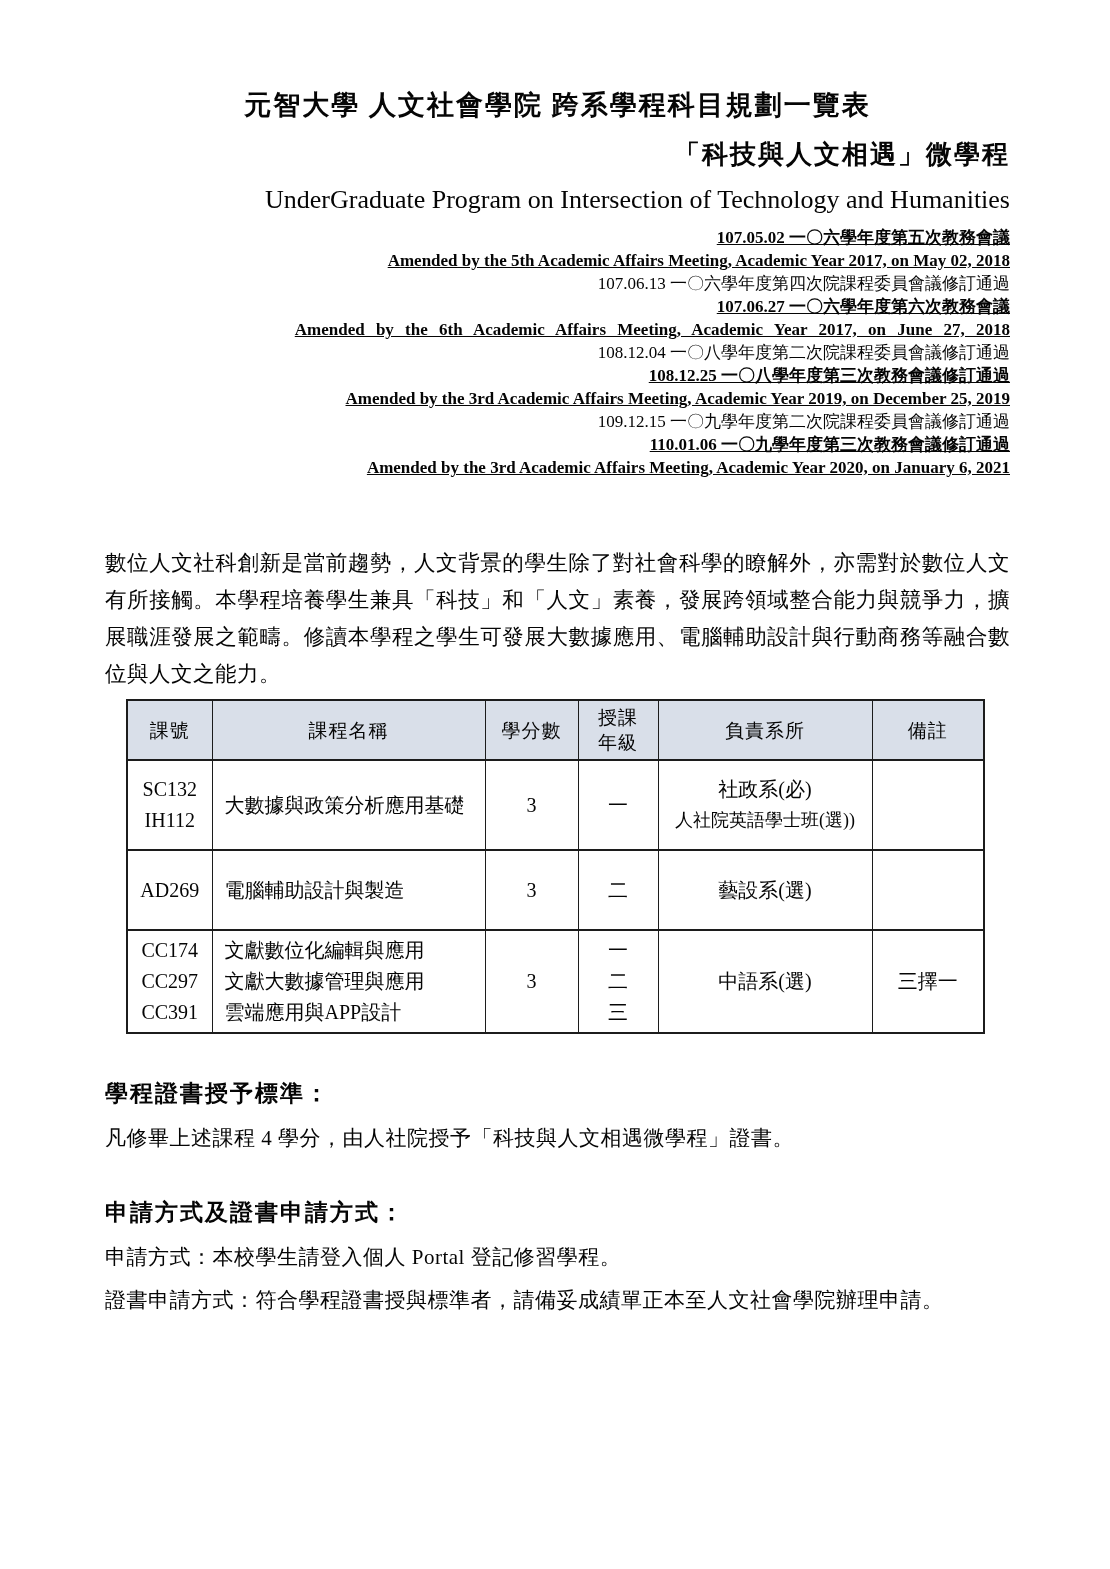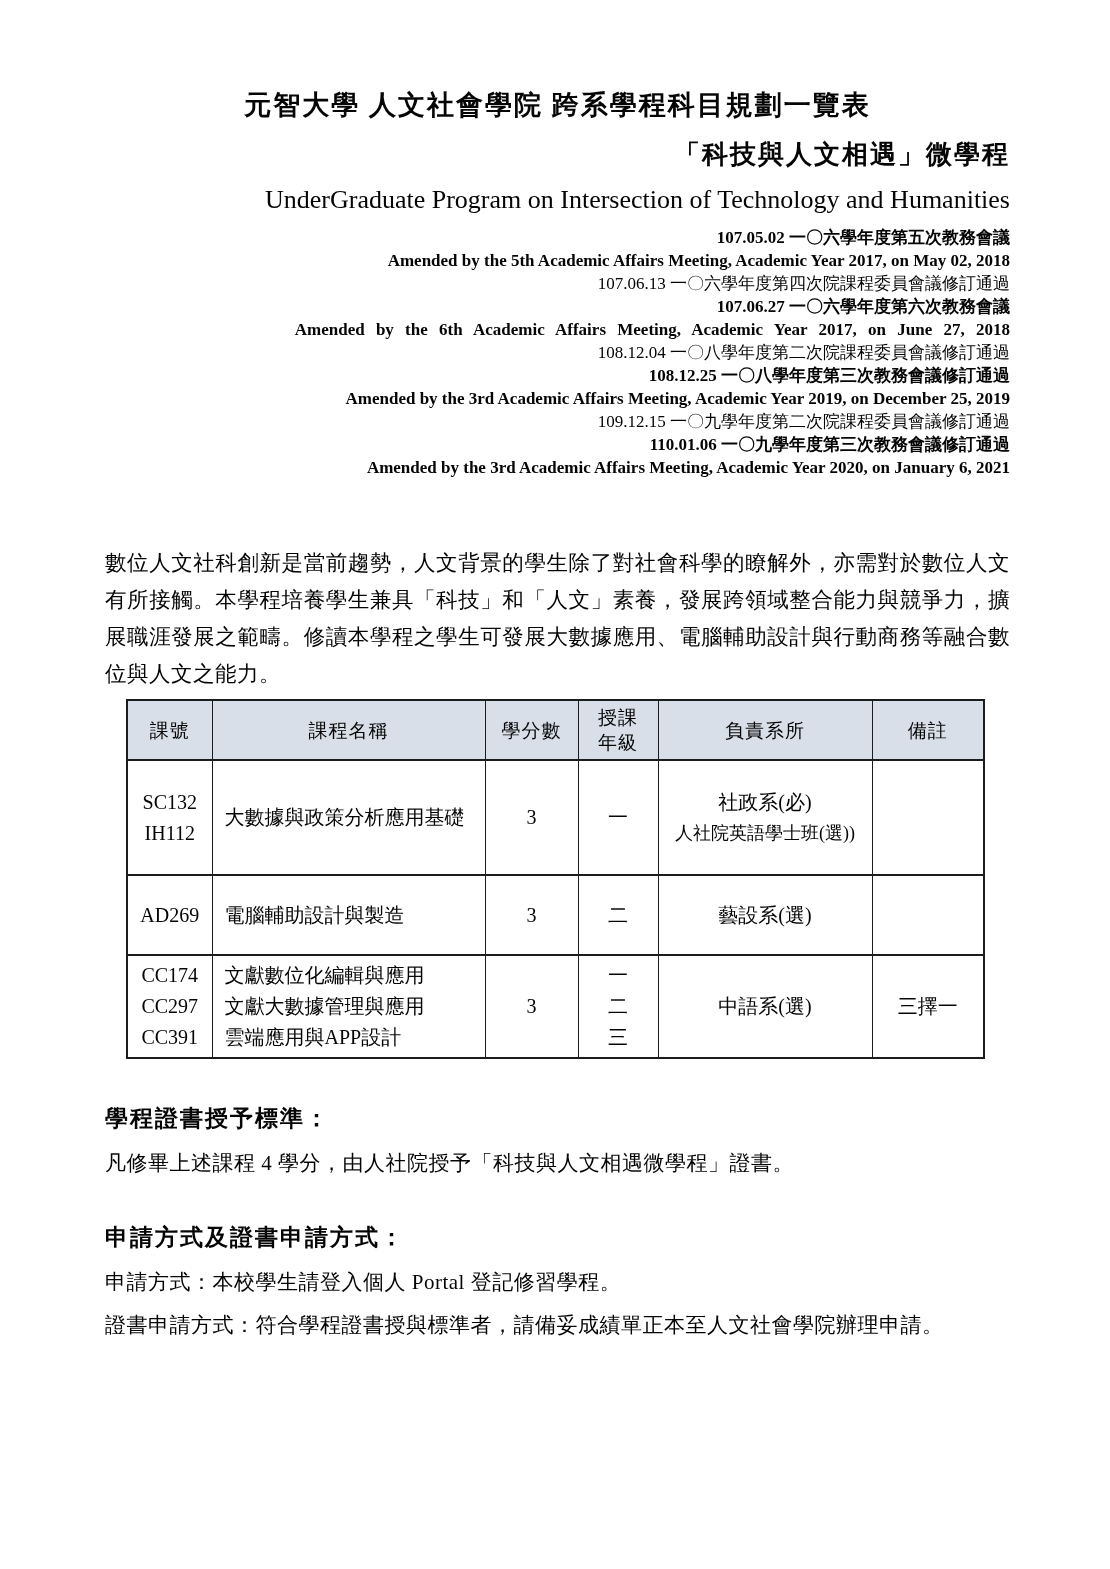"107.05.02 一〇六學年度第五次教務會議" .am-line.bold { text-decoration: none -> underline }
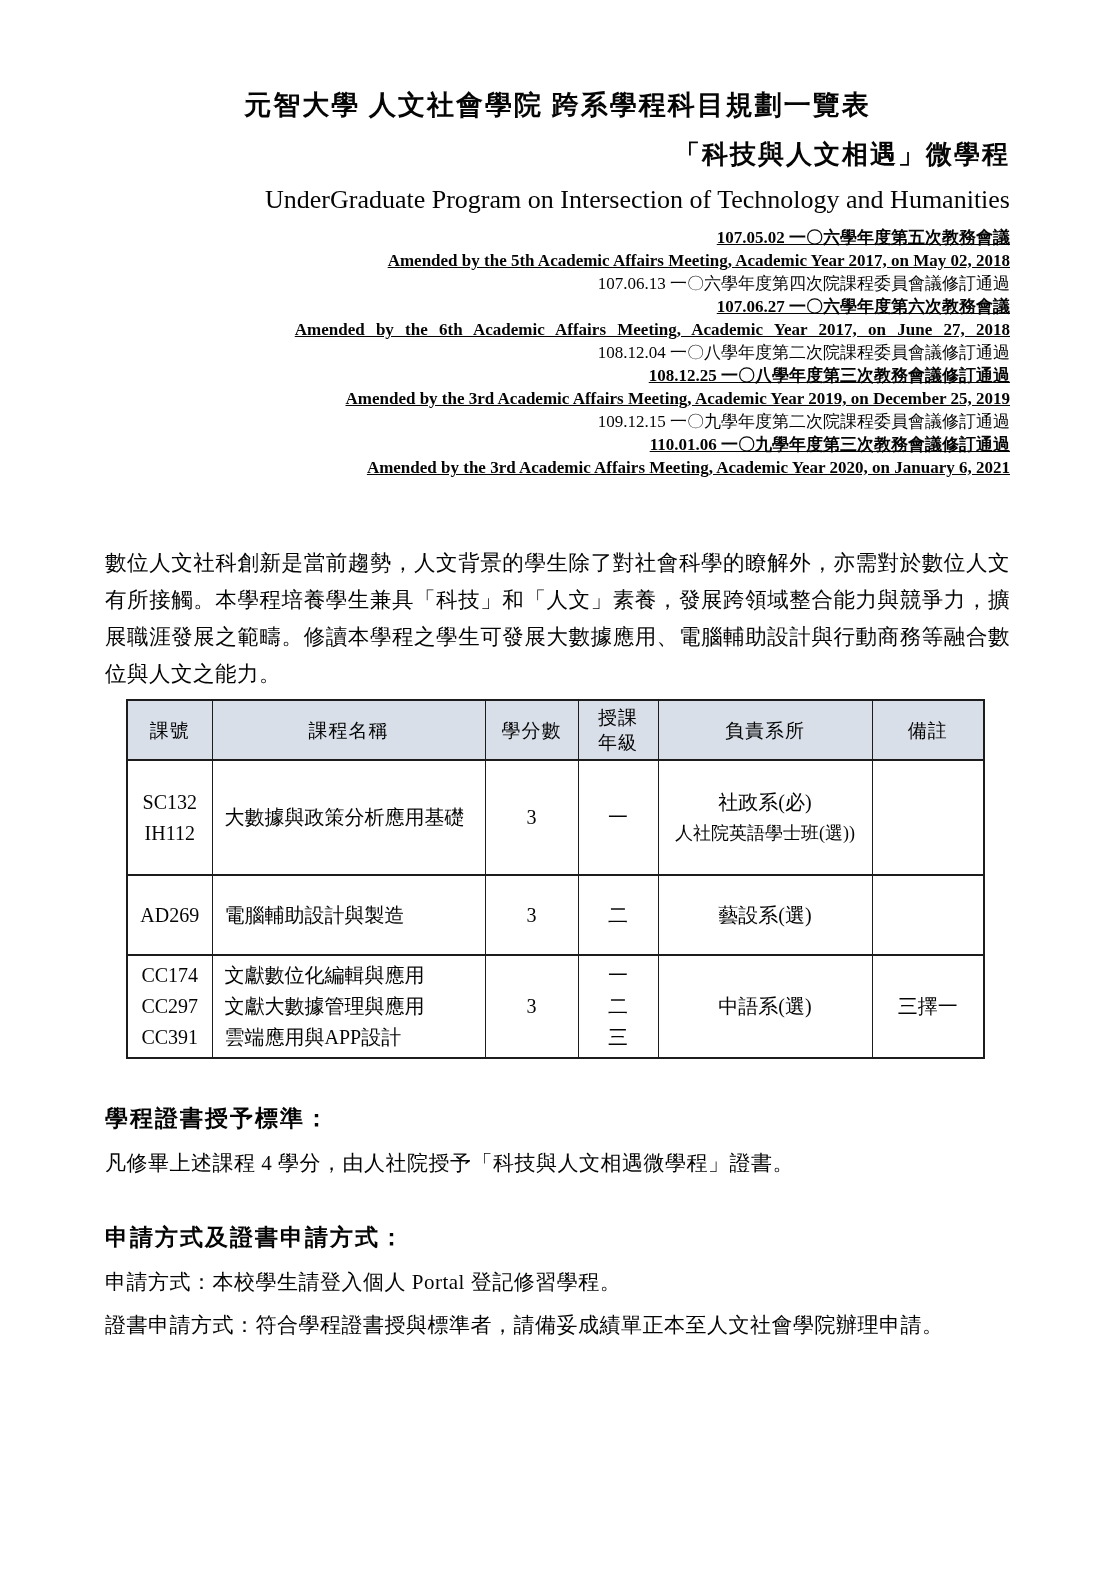"SC132" .course tr.r0 { height: 115px -> 90px }
